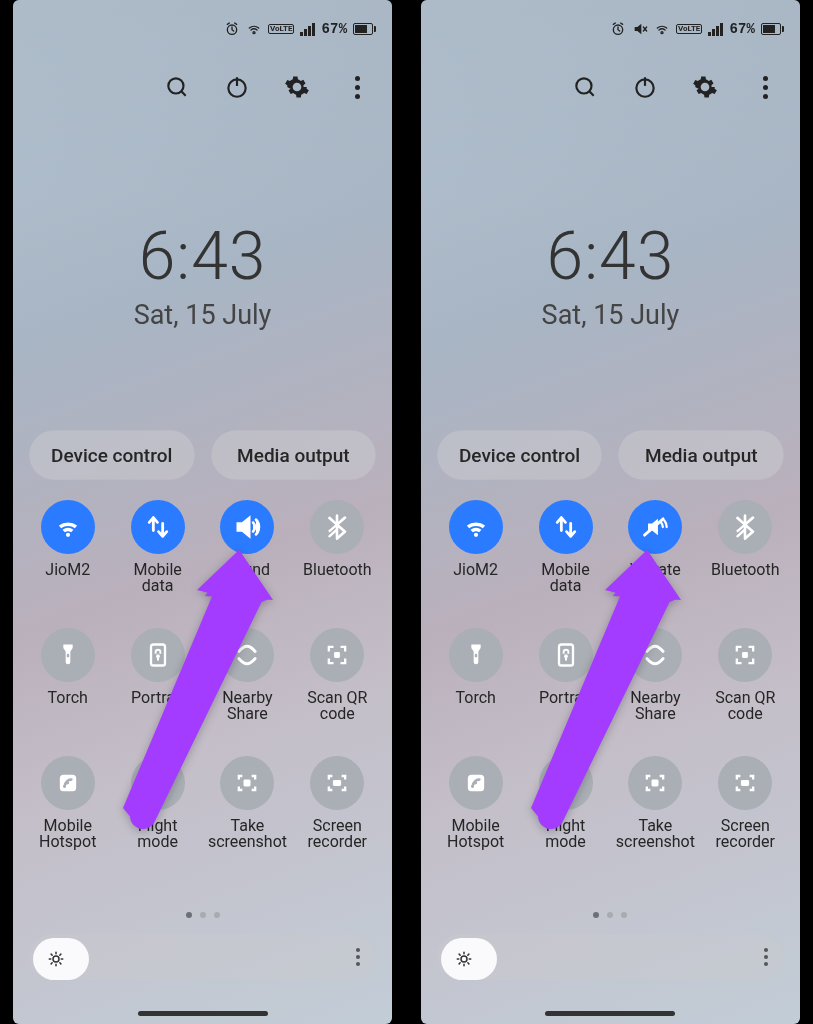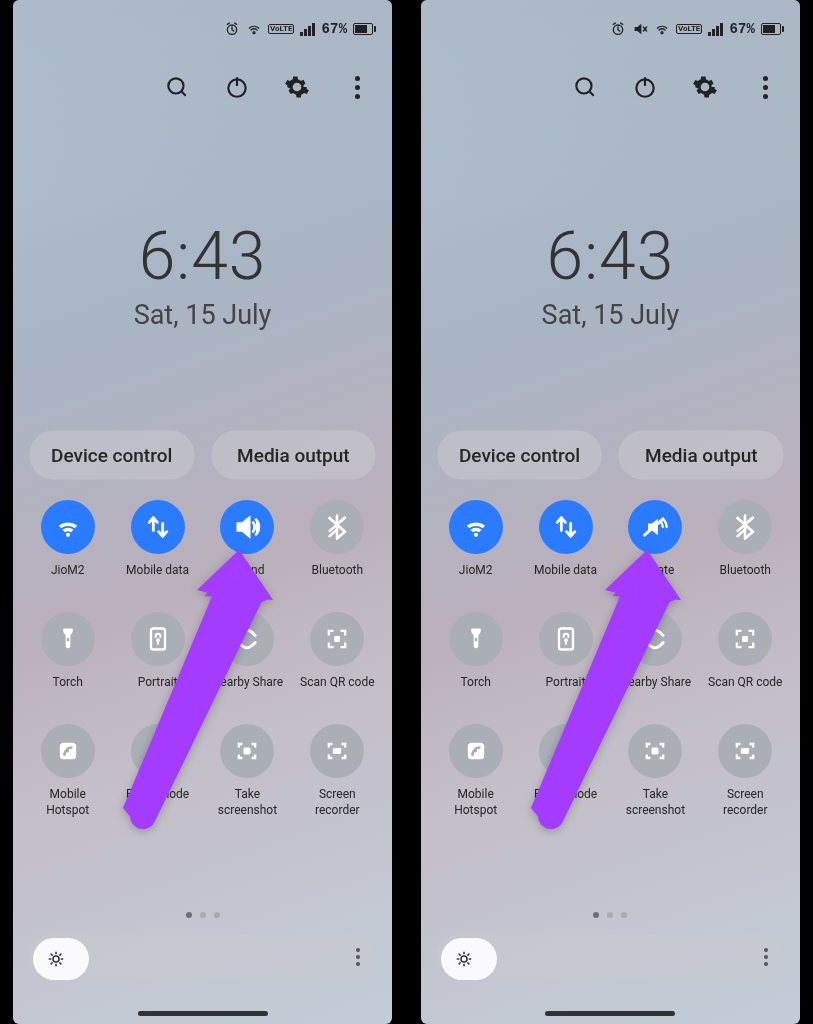"JioM2" .tile .lbl { font-size: 12px -> 16px }
